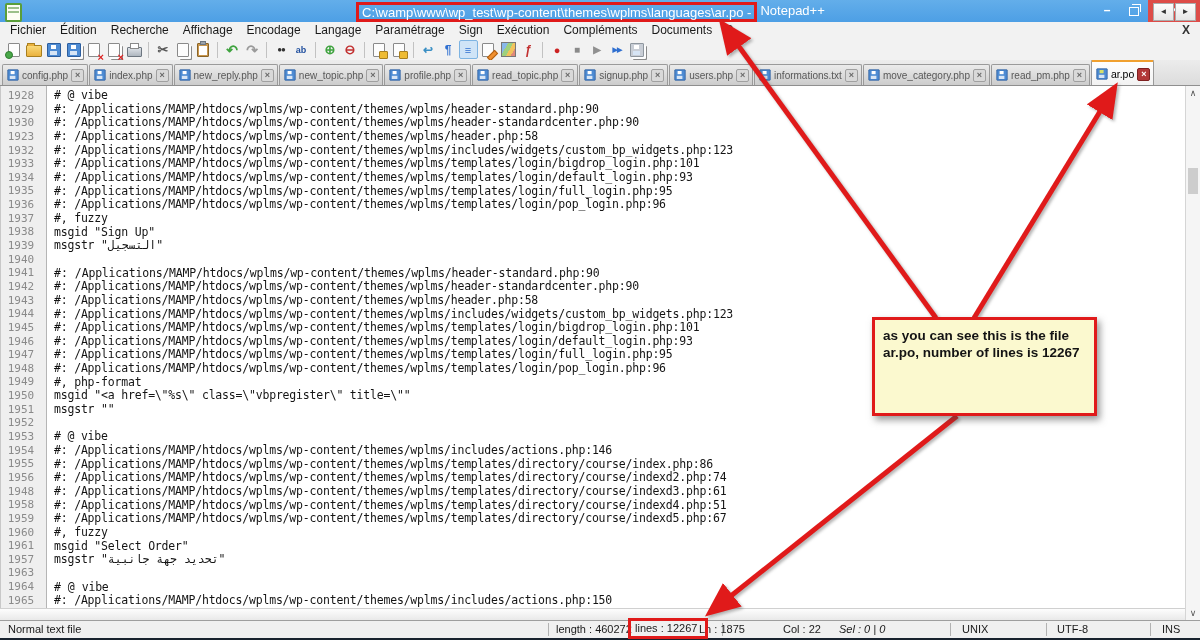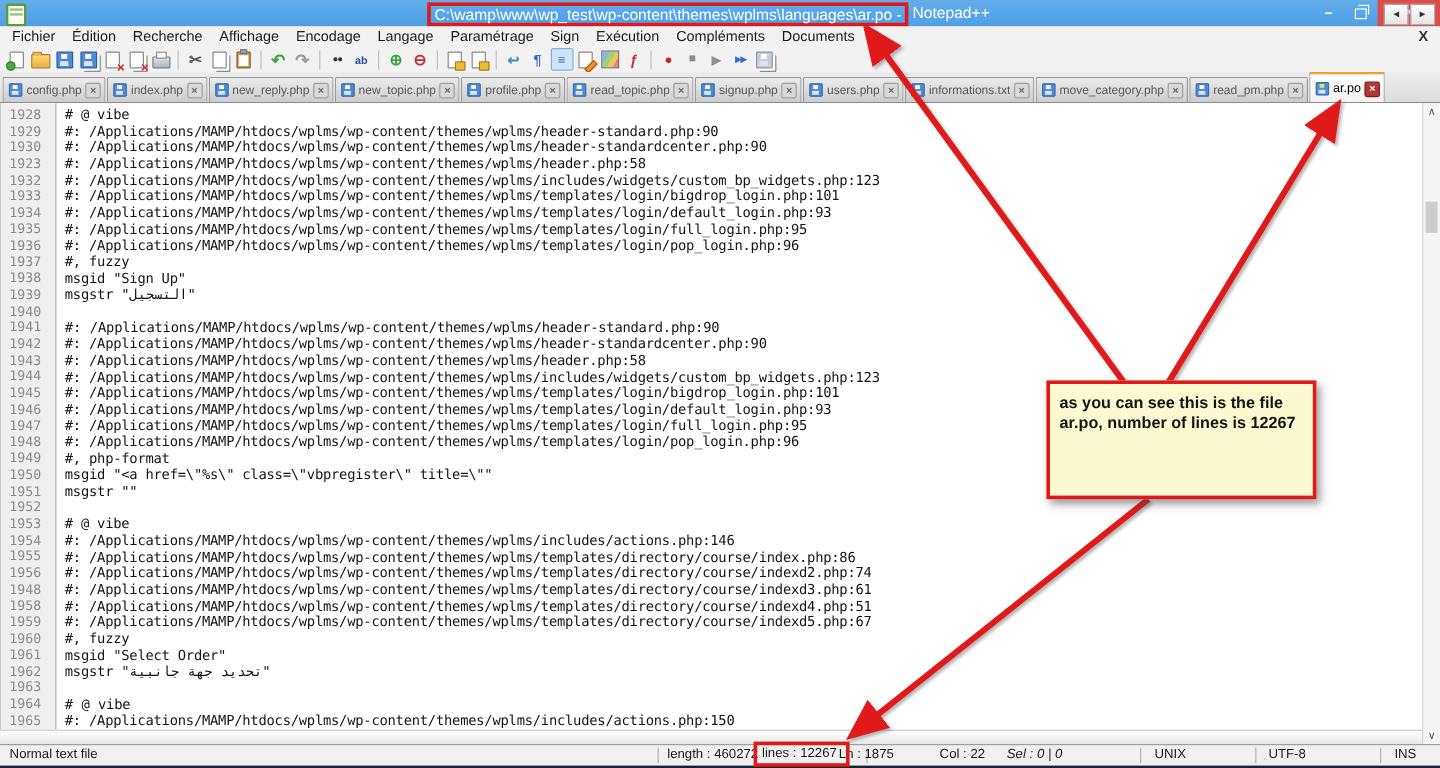"1962" div { text: 1962 -> 1957 }
